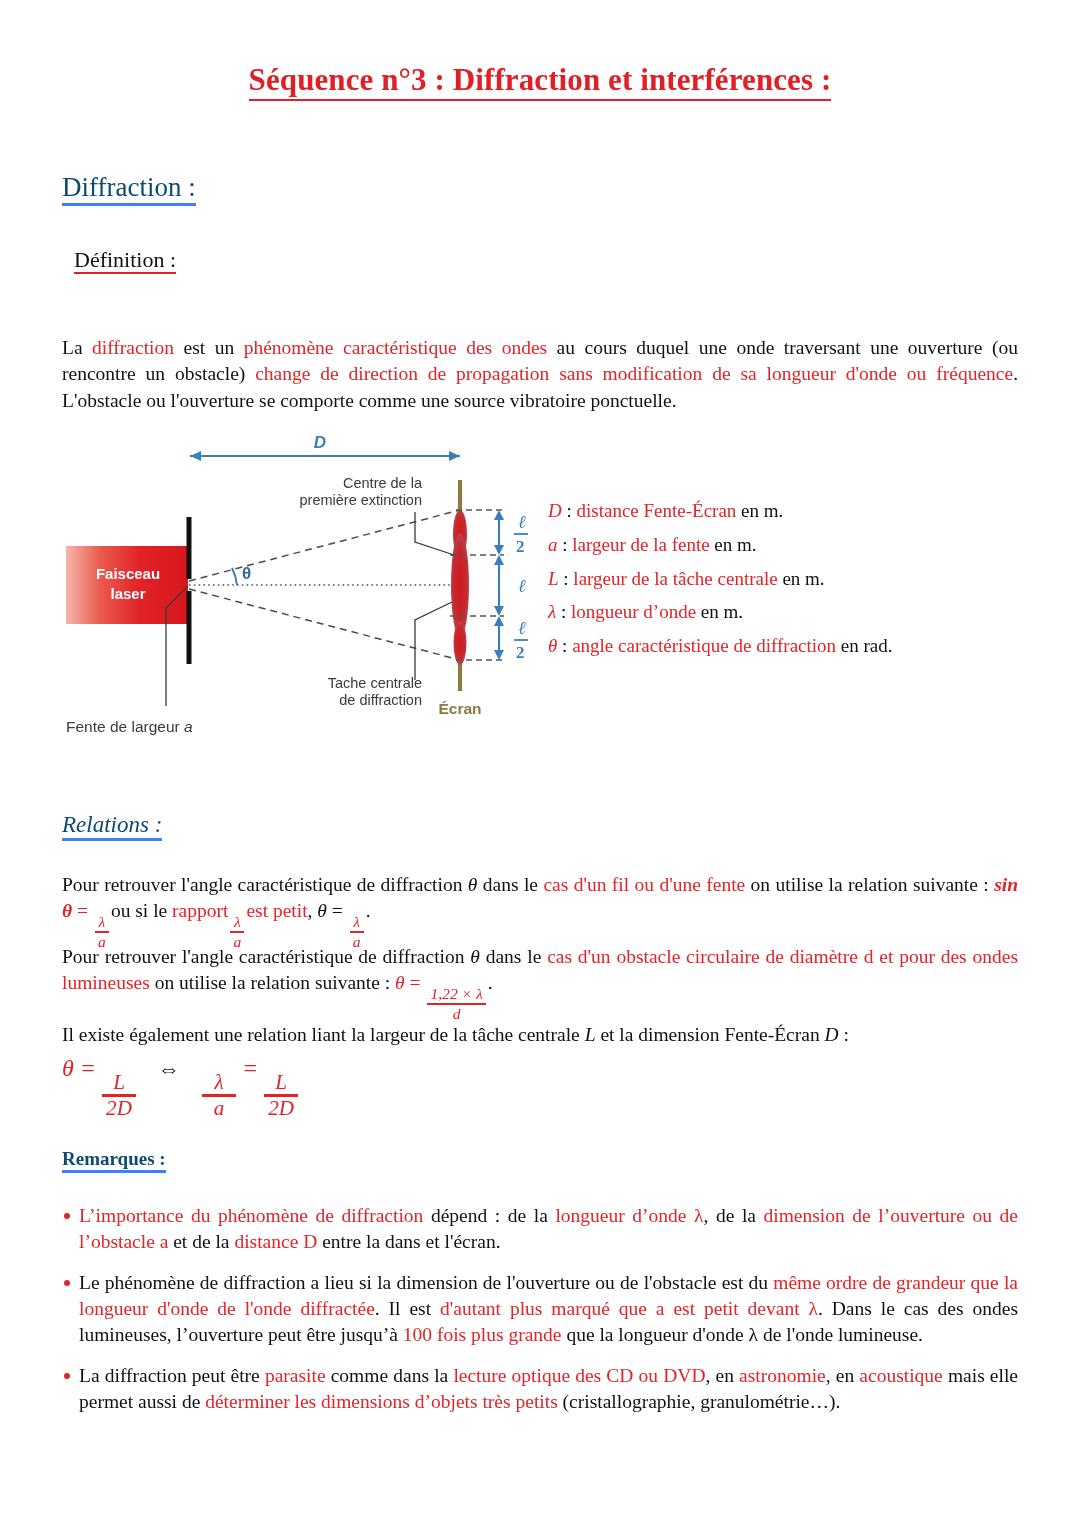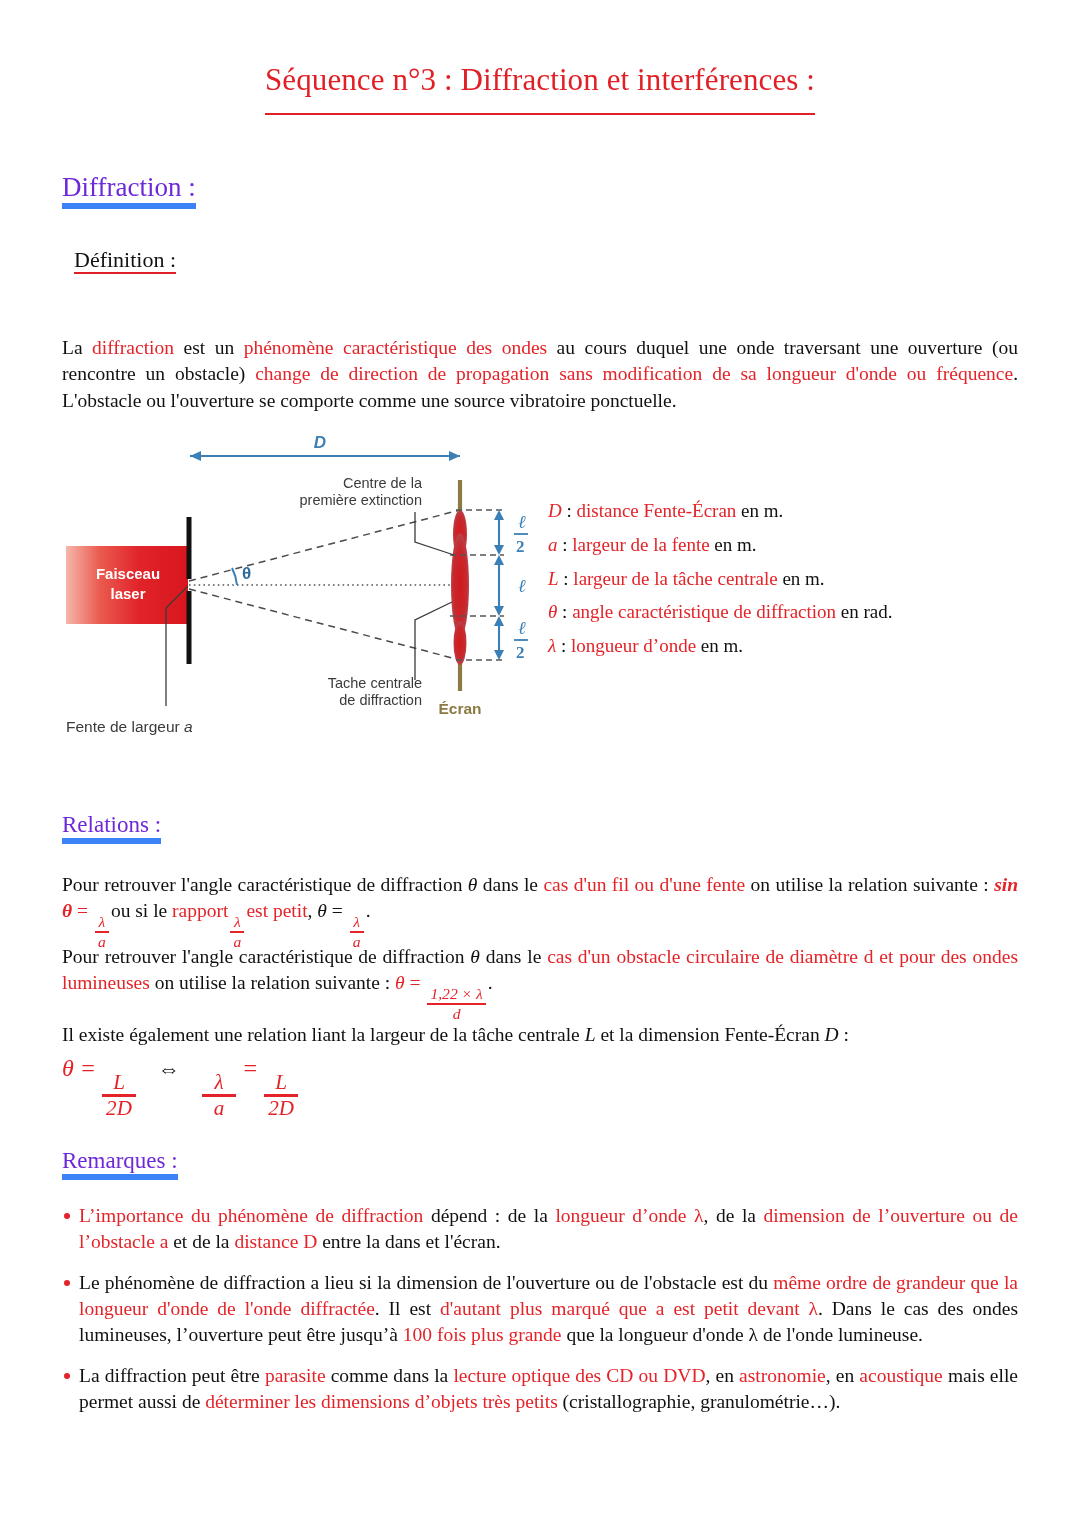"Séquence n°3 : Diffraction et" .doc-title span { font-weight: none -> bold; padding-bottom: 16px -> 2px }
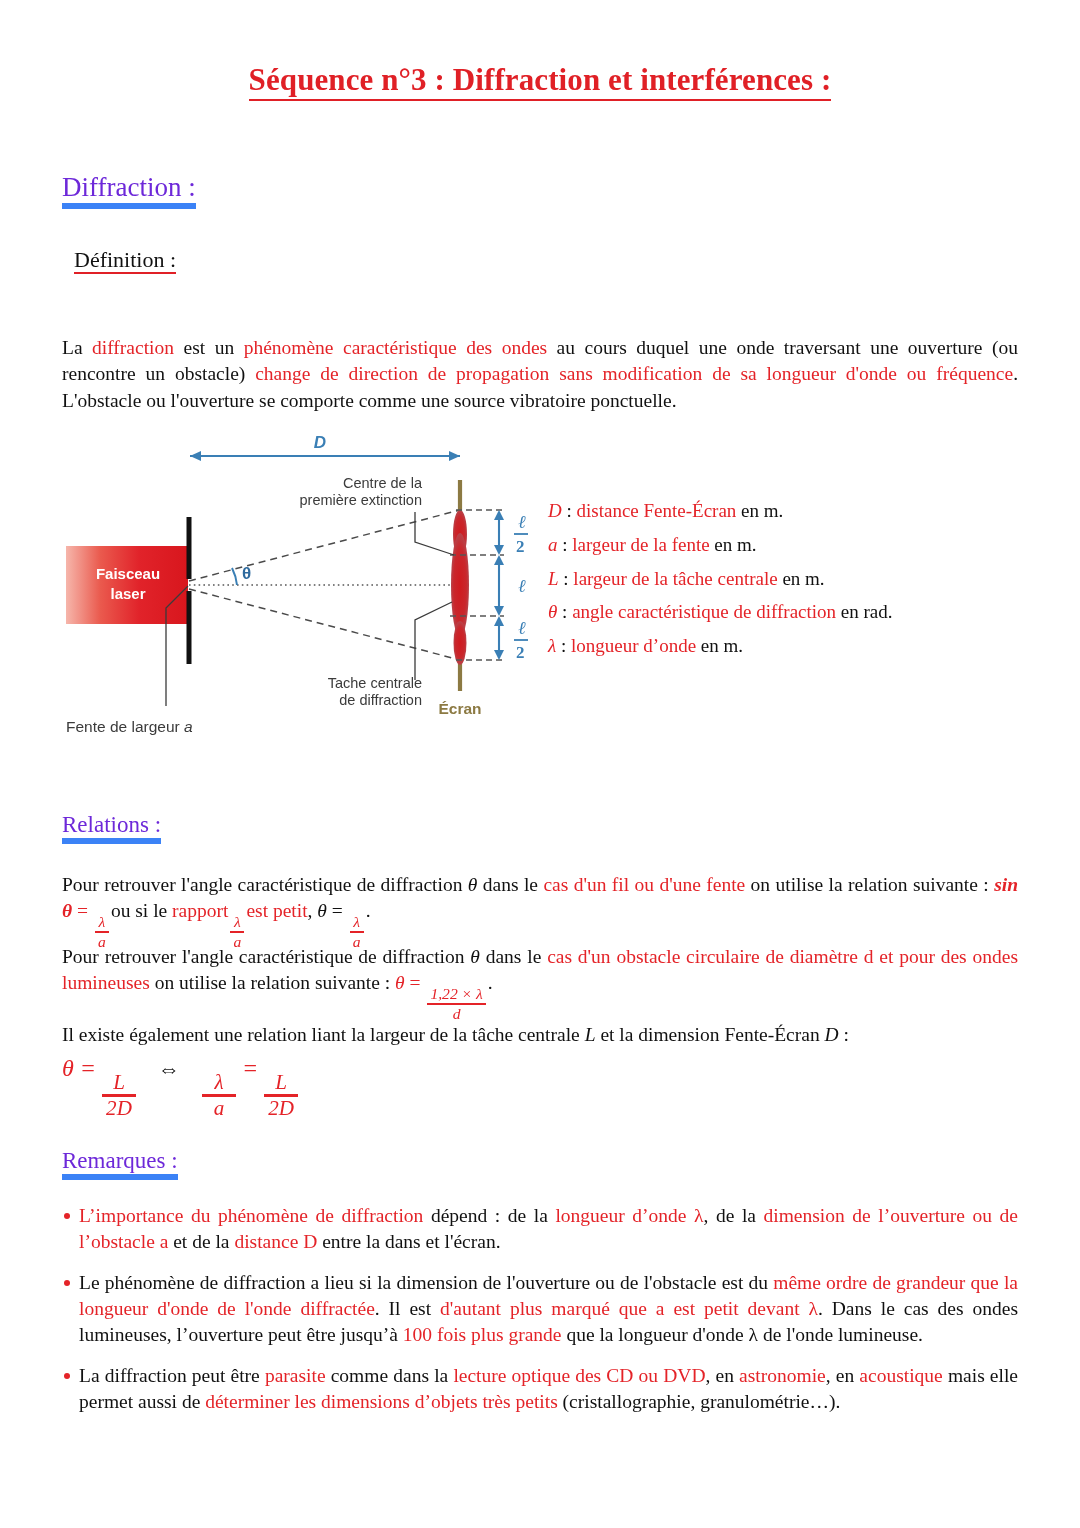"Diffraction :" .h1-sec { border-bottom: 6px solid #3b82f6 -> 3px solid #3b82f6; color: #6d28d9 -> #0c4a6e }
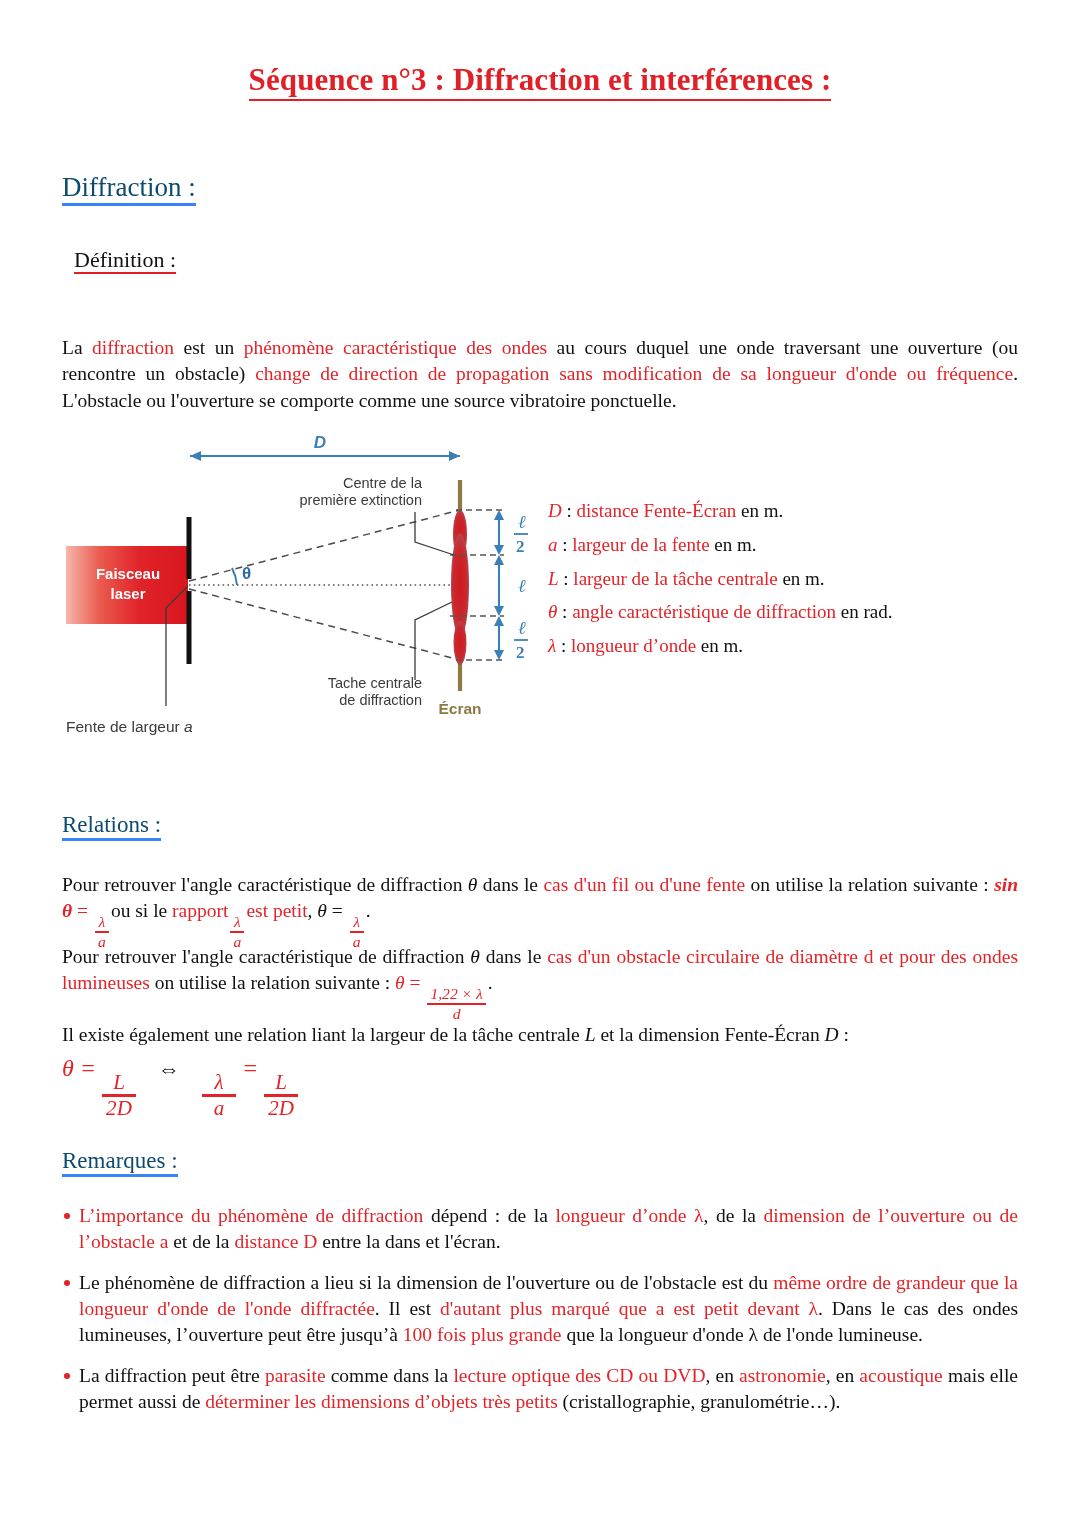"θ : angle caractéristique de" div { order: before "λ : longueur d’onde en" -> after "λ : longueur d’onde en" }
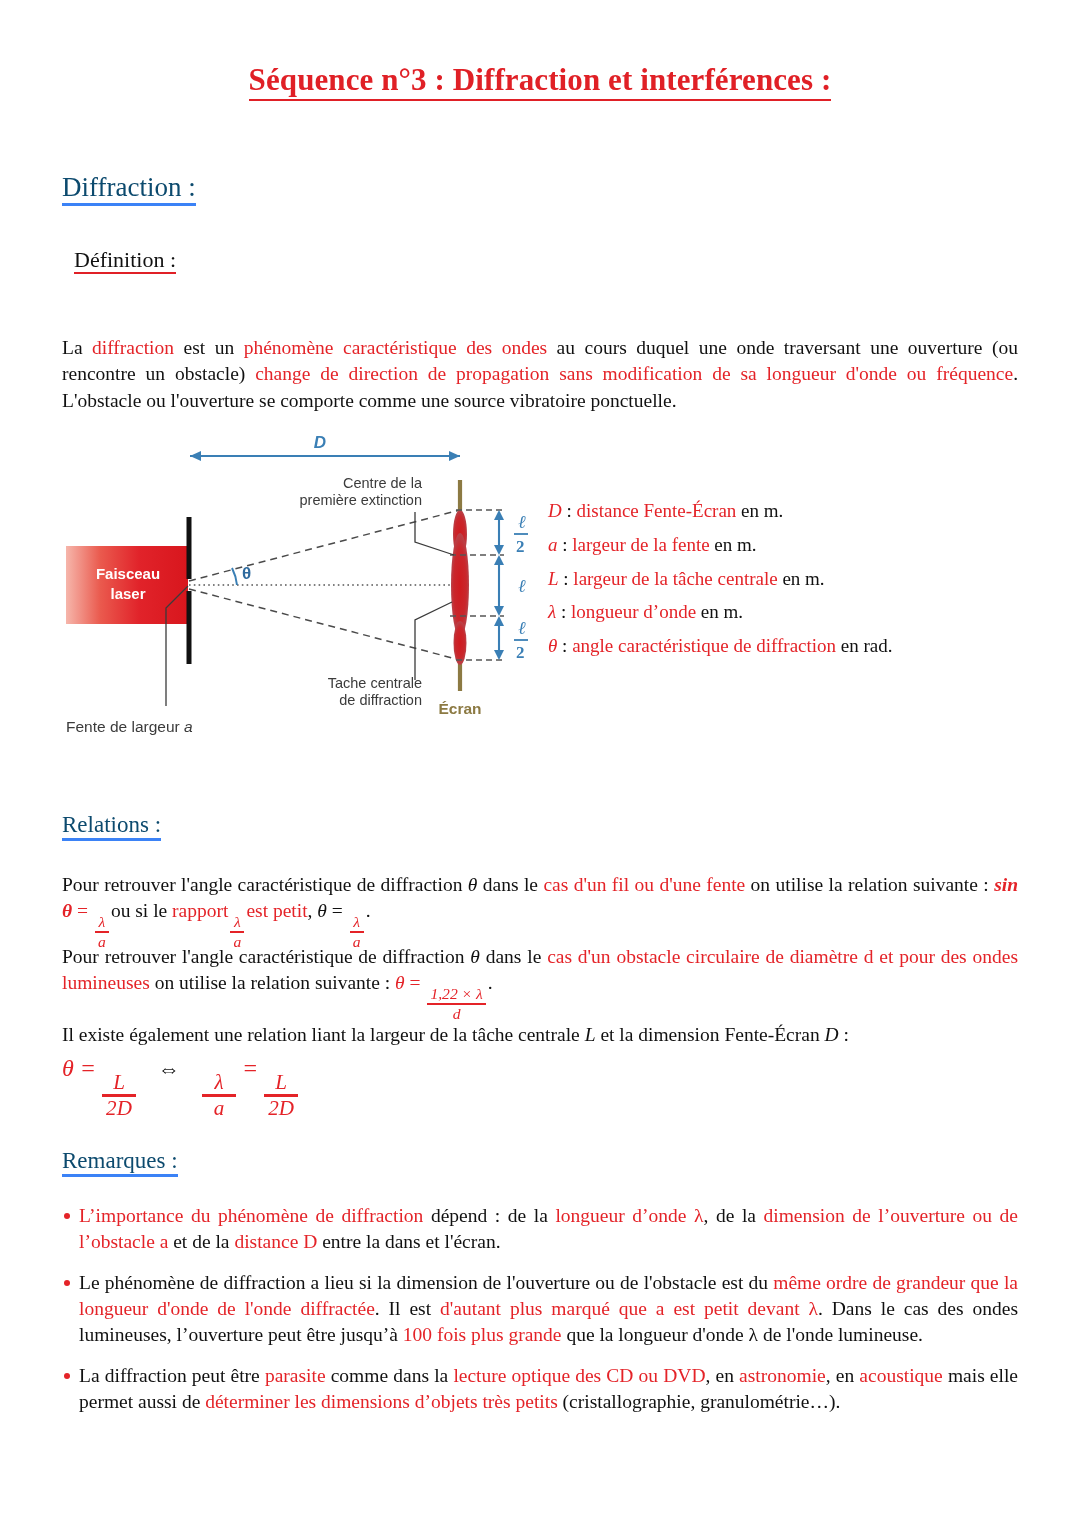"Relations :" div.blk { font-style: none -> italic }
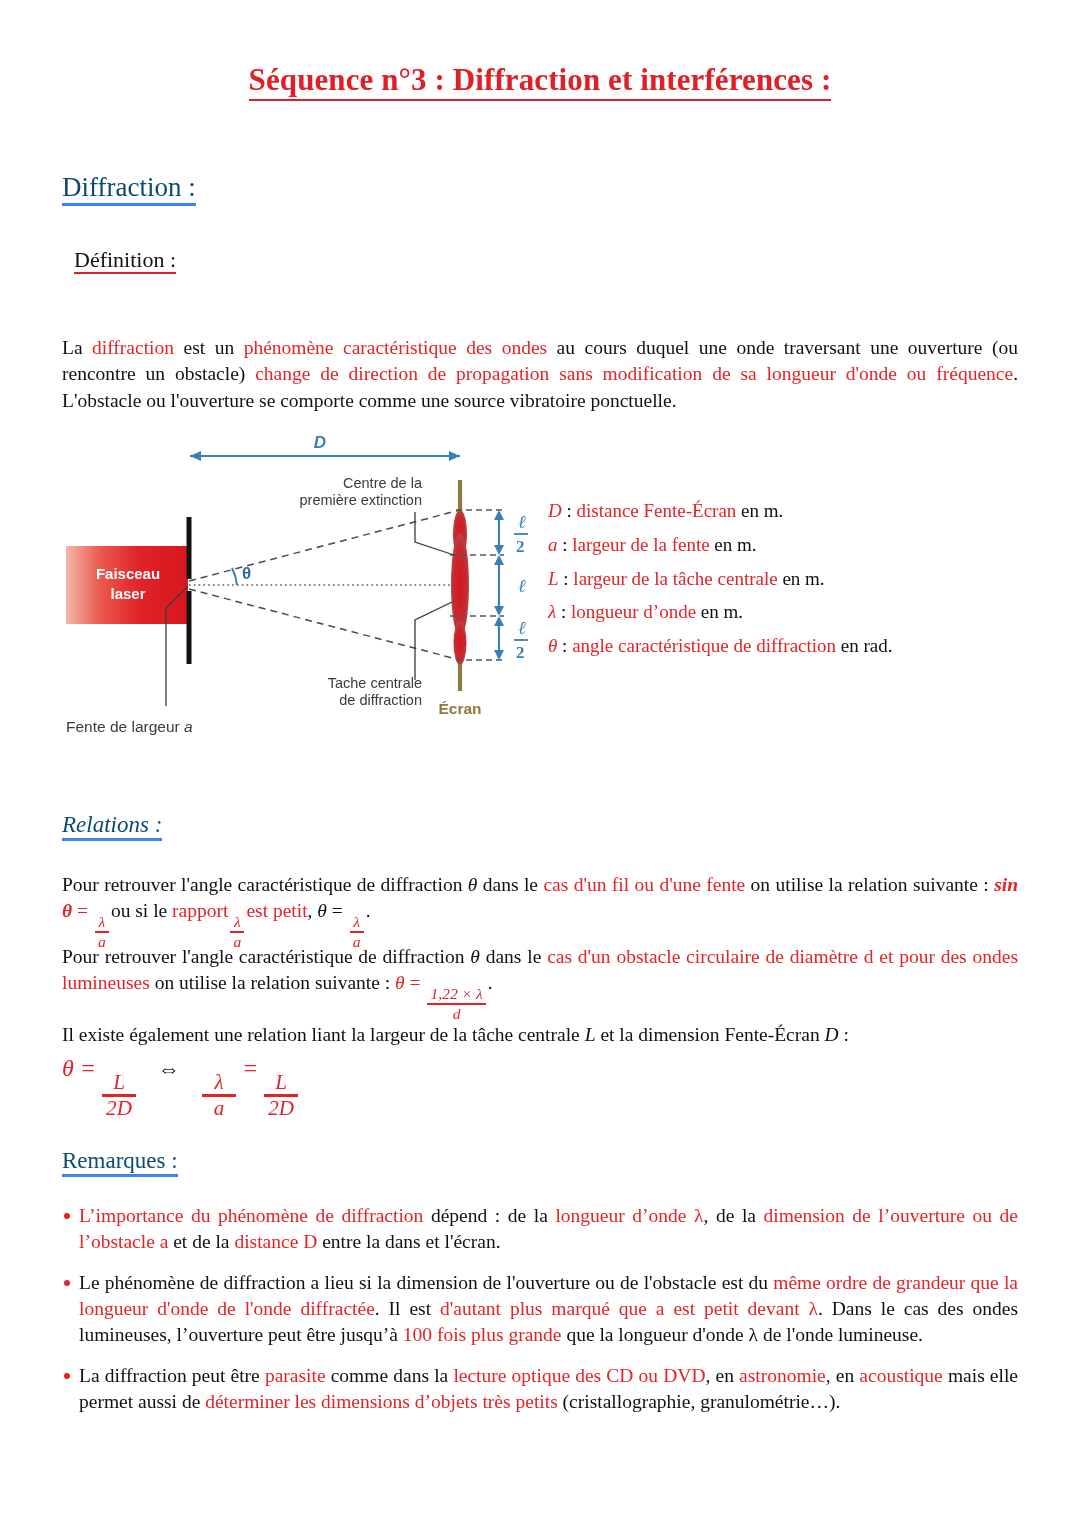"Remarques :" div.h1-sec { font-size: 23px -> 19px; font-weight: none -> bold }
